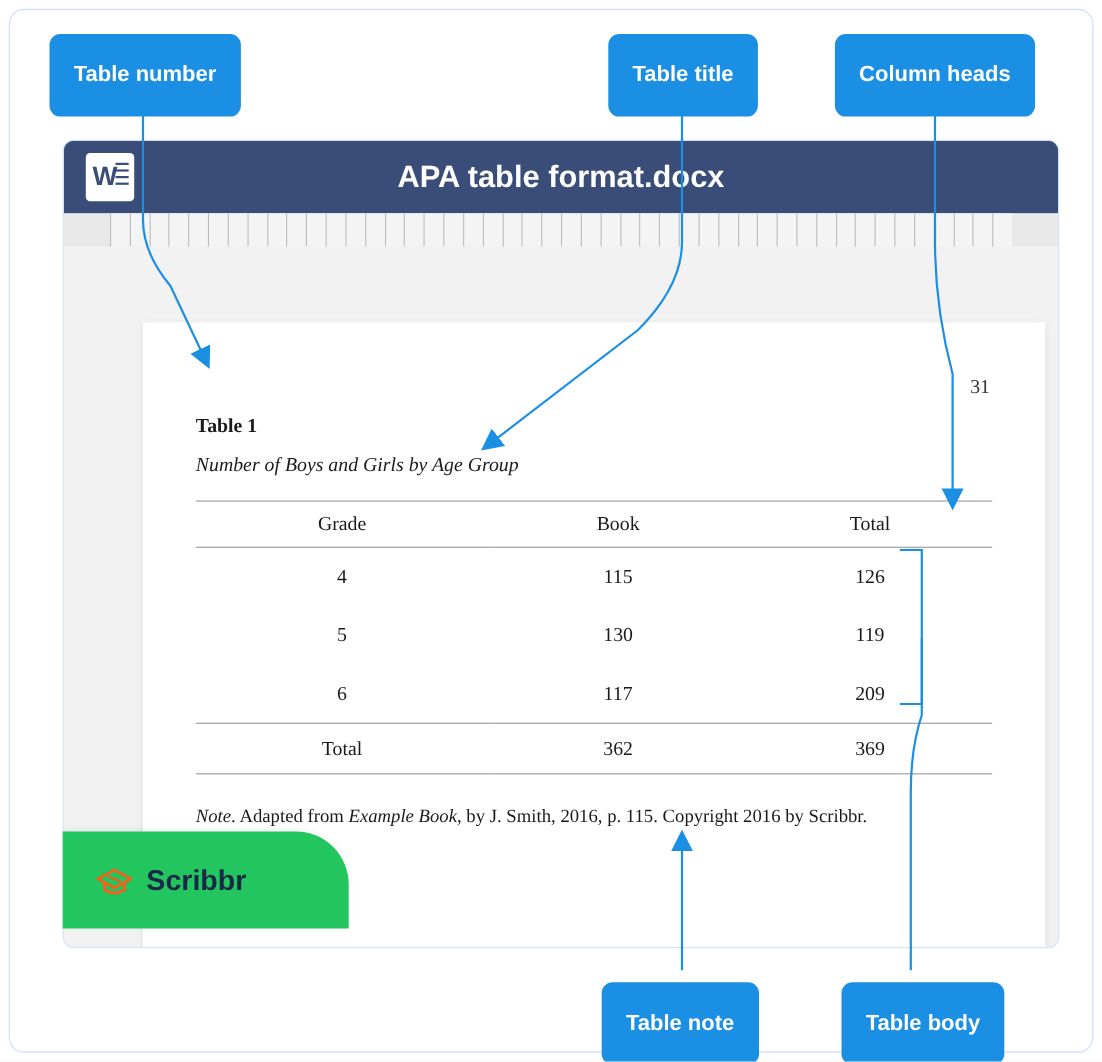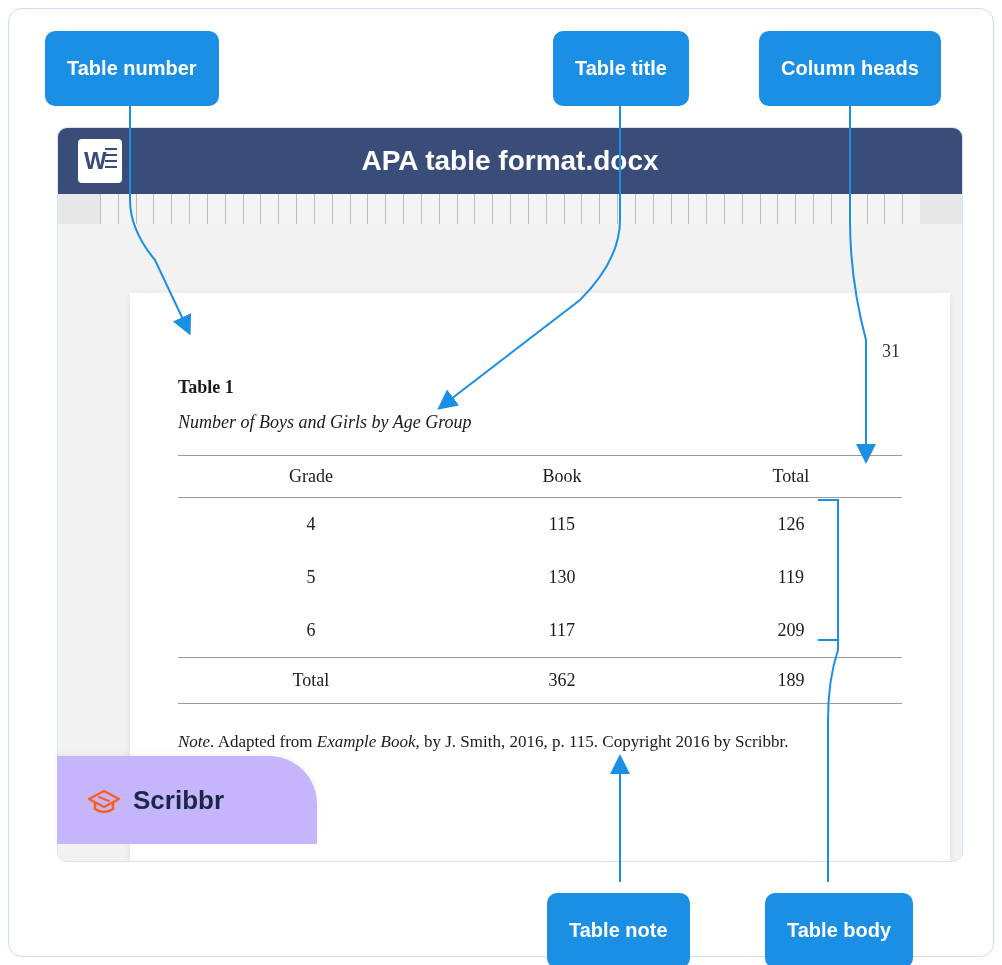"189" td { text: 189 -> 369 }
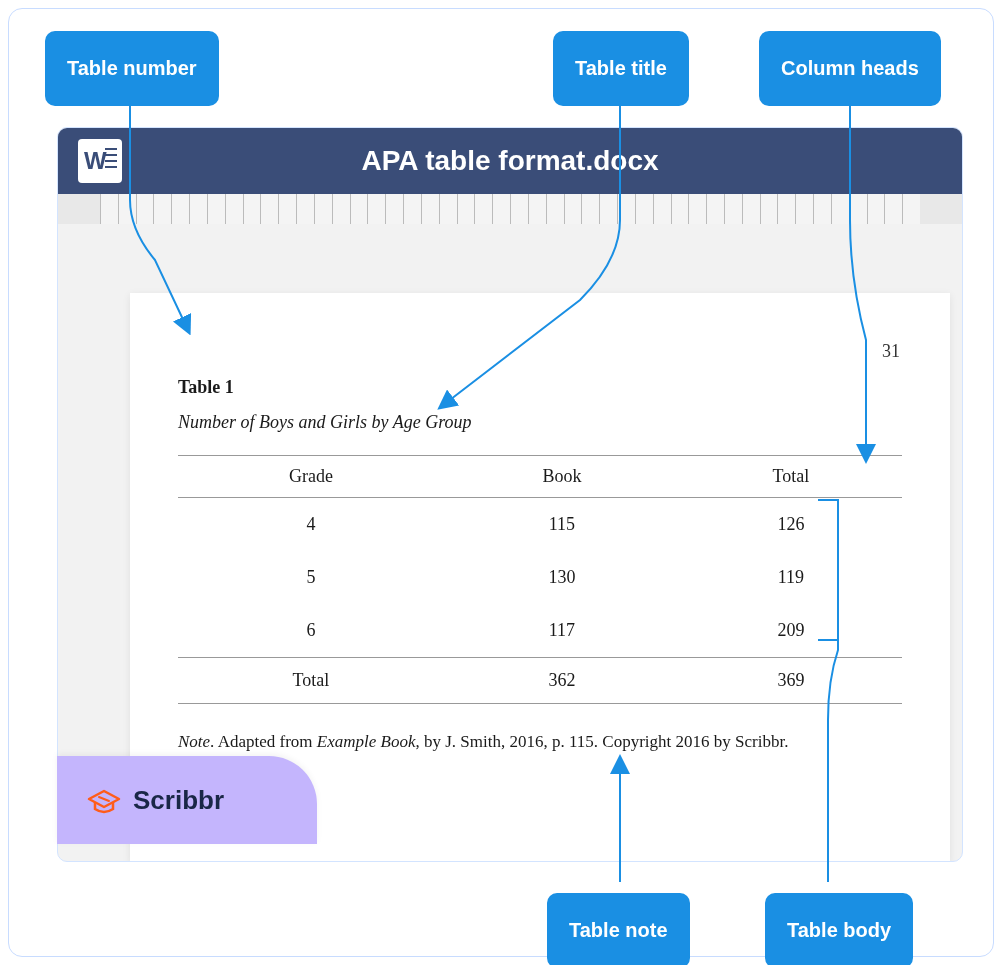"Scribbr" .logo-corner { background: #c4b5fd -> #22c55e }
